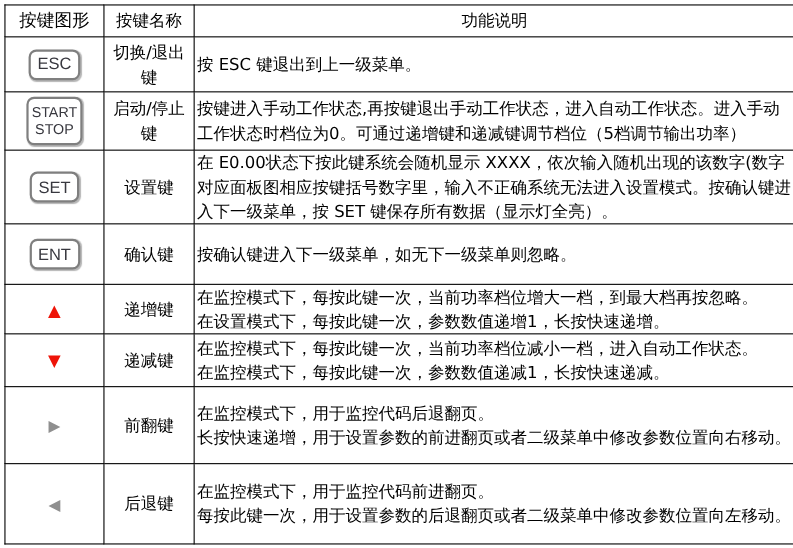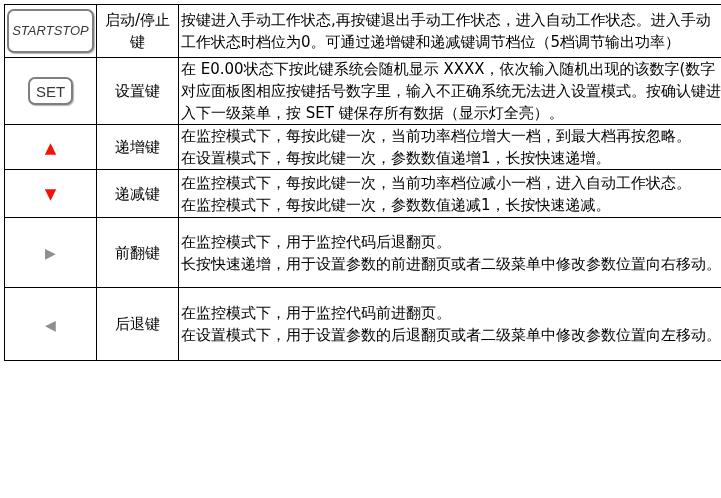"按键图形" tr.h-head { html: none -> <tr> <th>按键图形</th> <th>按键名称</th> <th>功能说明</th> </tr> }
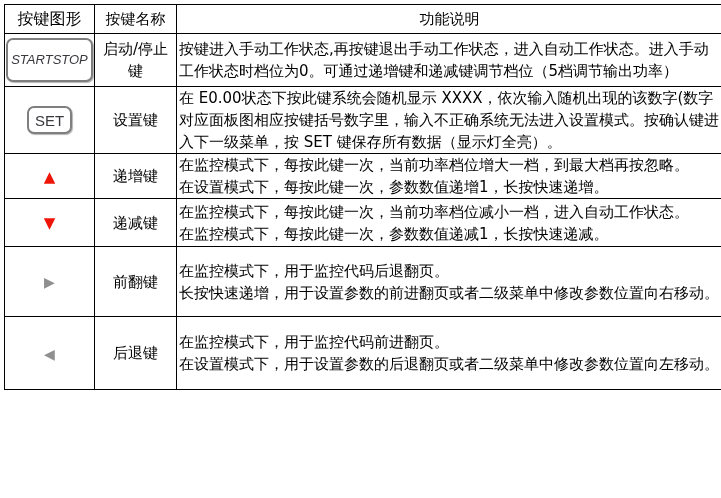"ESC" tr.h-esc { html: none -> <tr> <td> <span> <span>ESC</span> </span> </td> <td>切换/退出键</td> <td> <span>按 ESC 键退出到上一级菜单。</span> </td> </tr> }
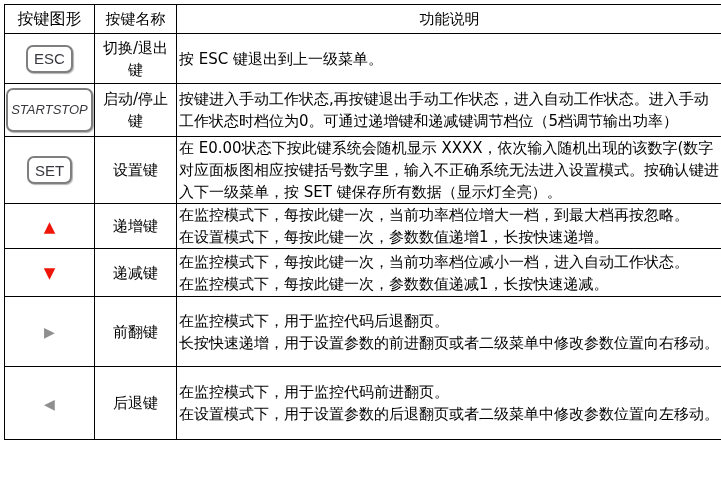"START" .btn-tall { flex-direction: row -> column; font-style: italic -> none }
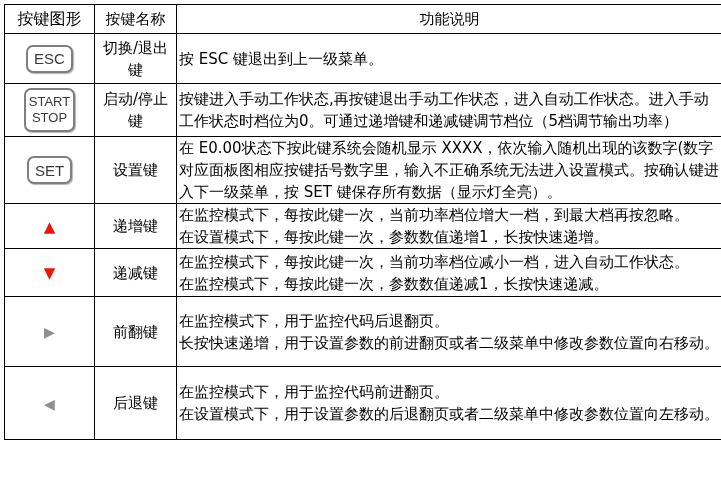"ENT" tr.h-ent { html: none -> <tr> <td> <span> <span>ENT</span> </span> </td> <td>确认键</td> <td> <span>按确认键进入下一级菜单，如无下一级菜单则忽略。</span> </td> </tr> }
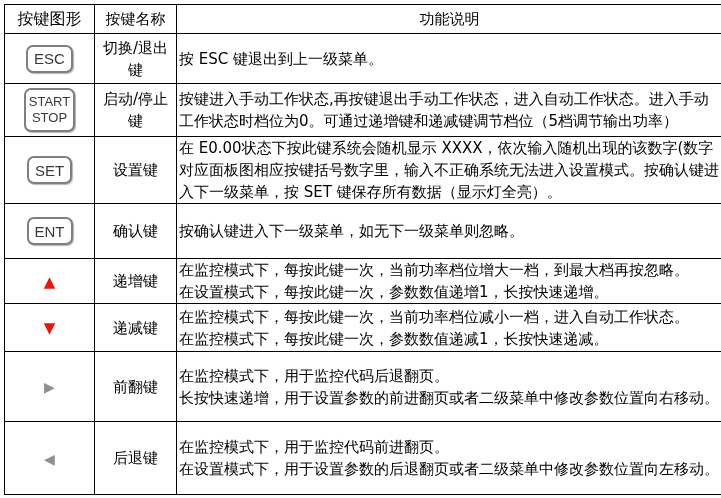"在设置模式下，用于设置参数的后退翻页或者二级菜单中修改参数位置向左移动。" span.line { text: 在设置模式下 -> 每按此键一次 }
